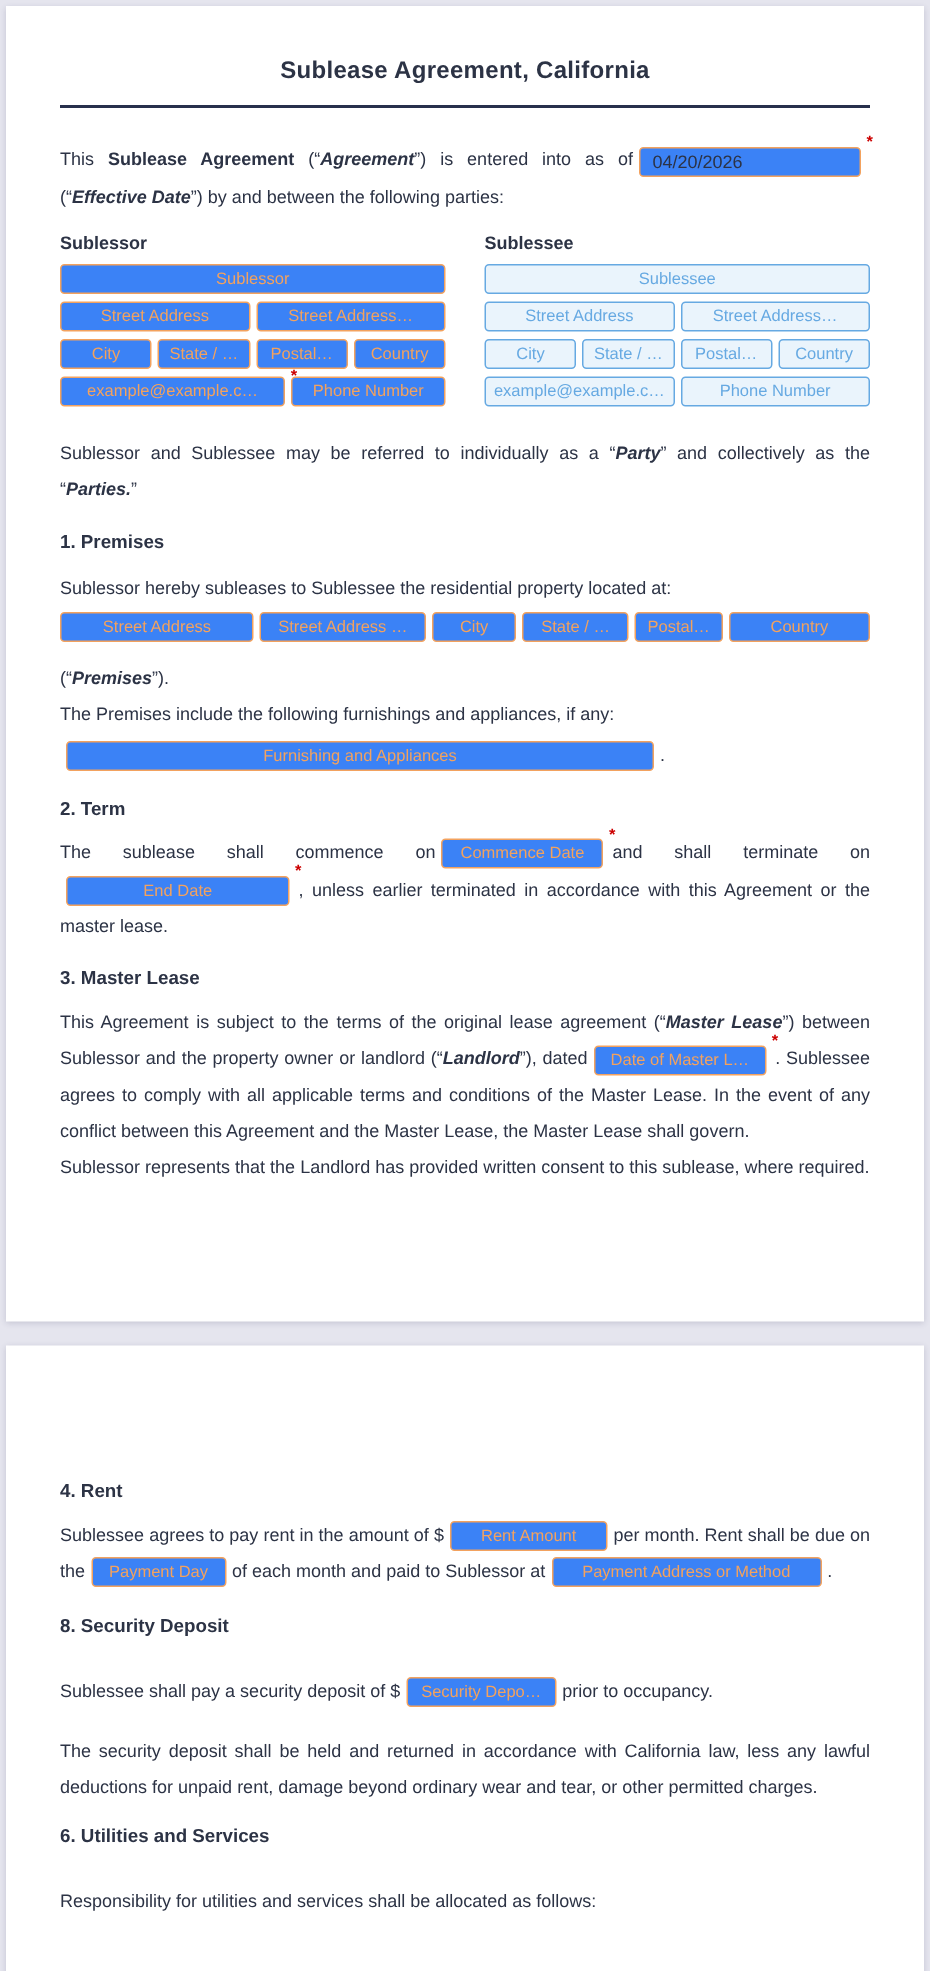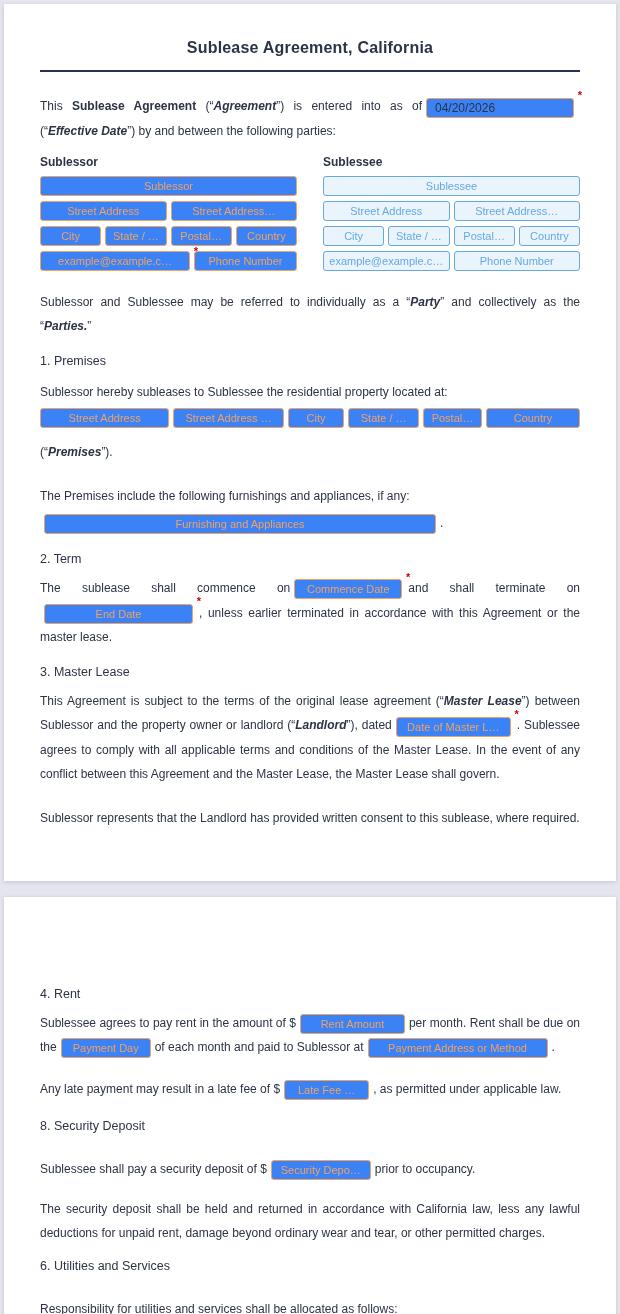"1. Premises" .sec-heading { font-weight: normal -> bold }
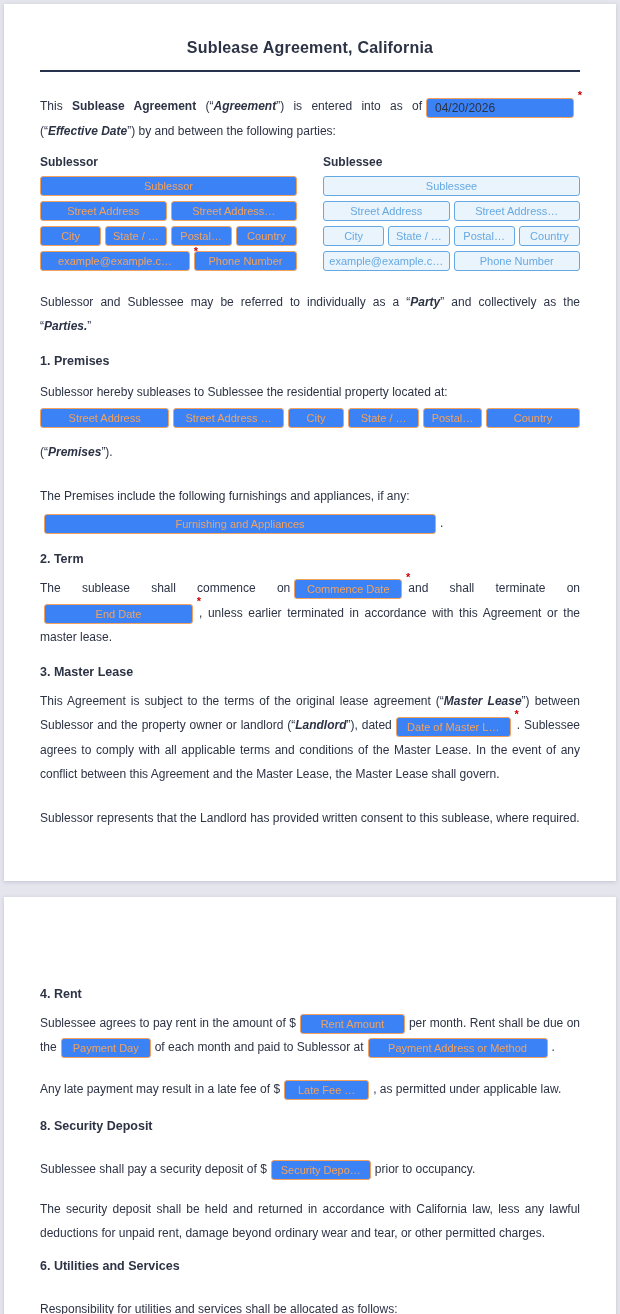"The Premises include the following" .mt20 { margin-top: 20px -> none }
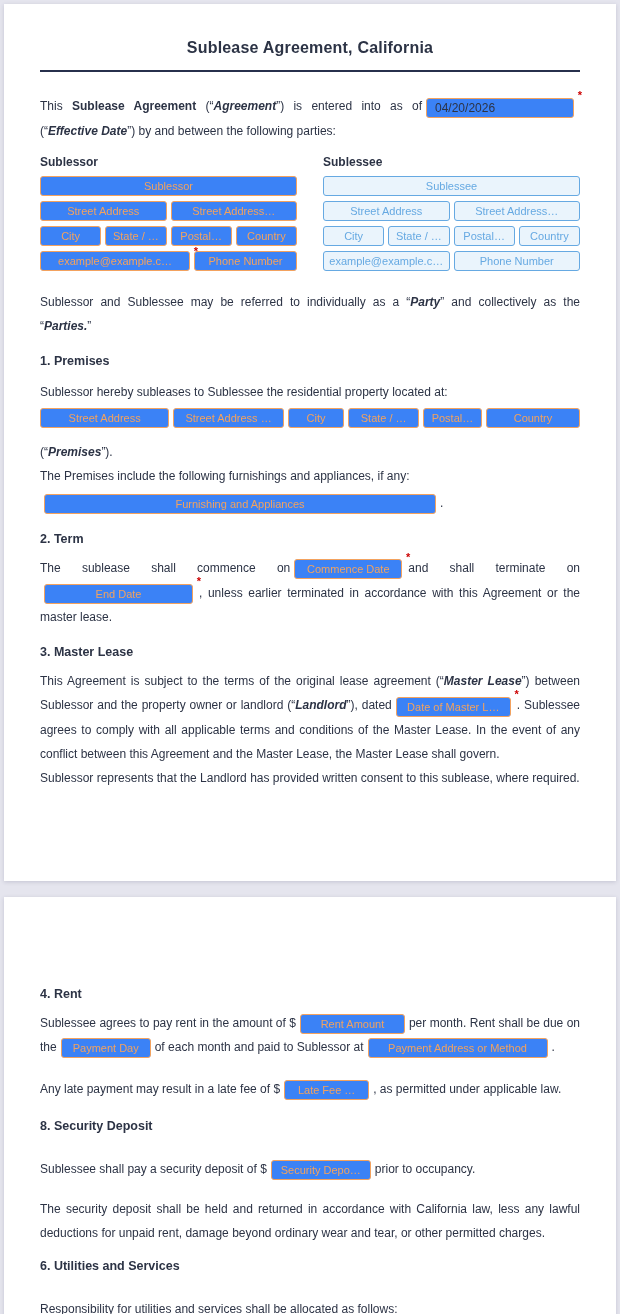"Any late payment may result" p.para { html: <p><span>Any late payment may result in a late fee of $</span><input><span>, as permitted under applicable law.</span></p> -> none }
